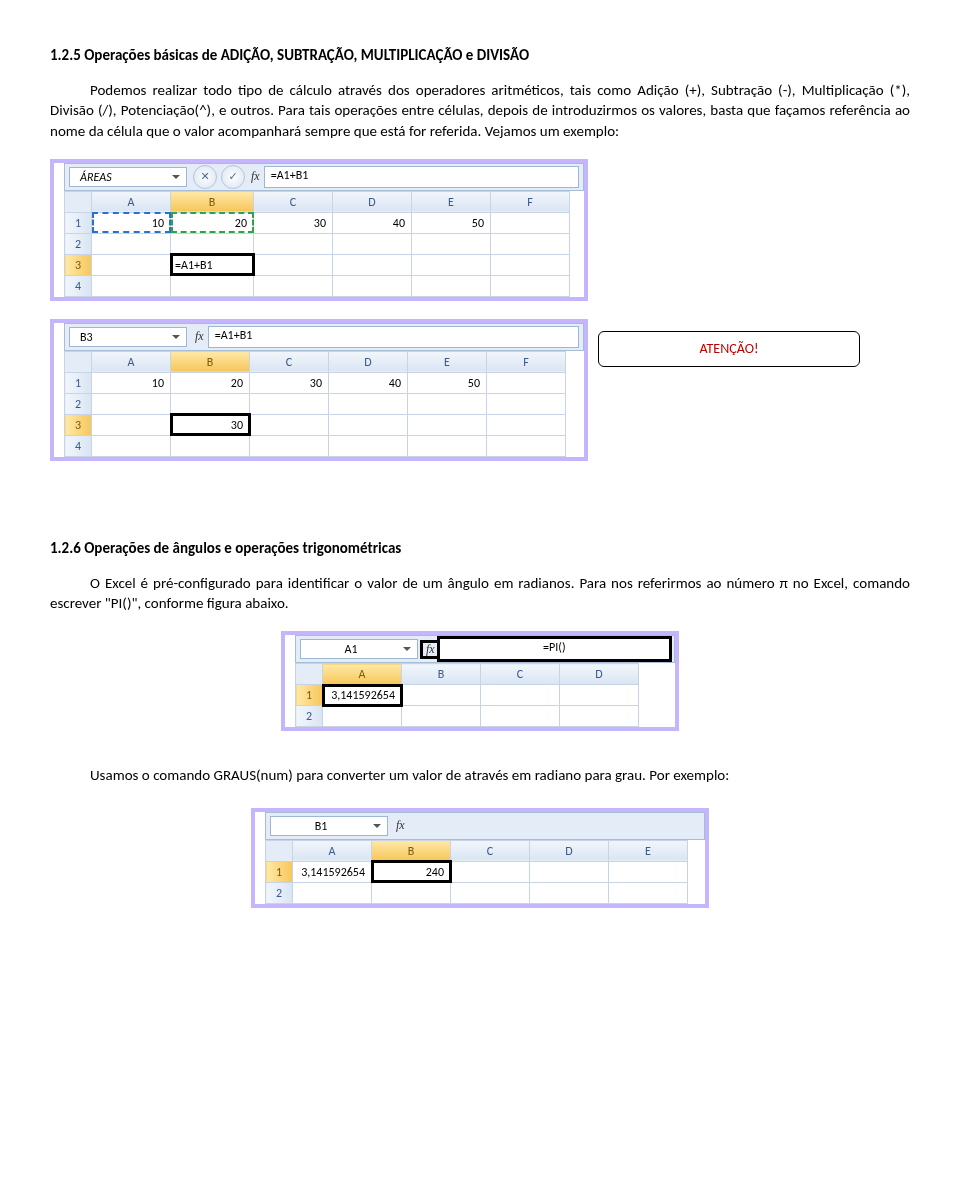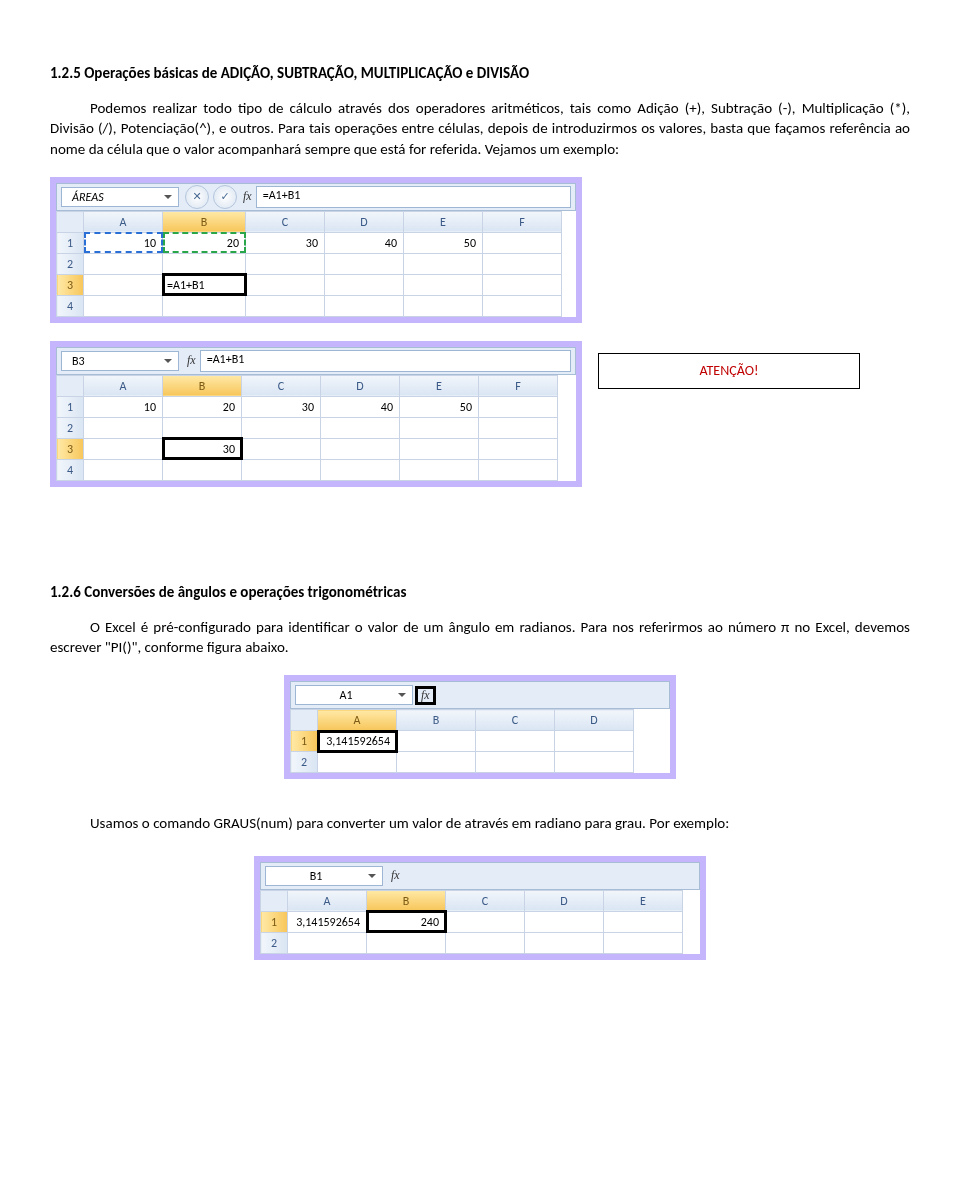"1.2.5 Operações básicas de ADIÇÃO," h2 { margin: 24px 0 14px 0 -> 6px 0 14px 0 }
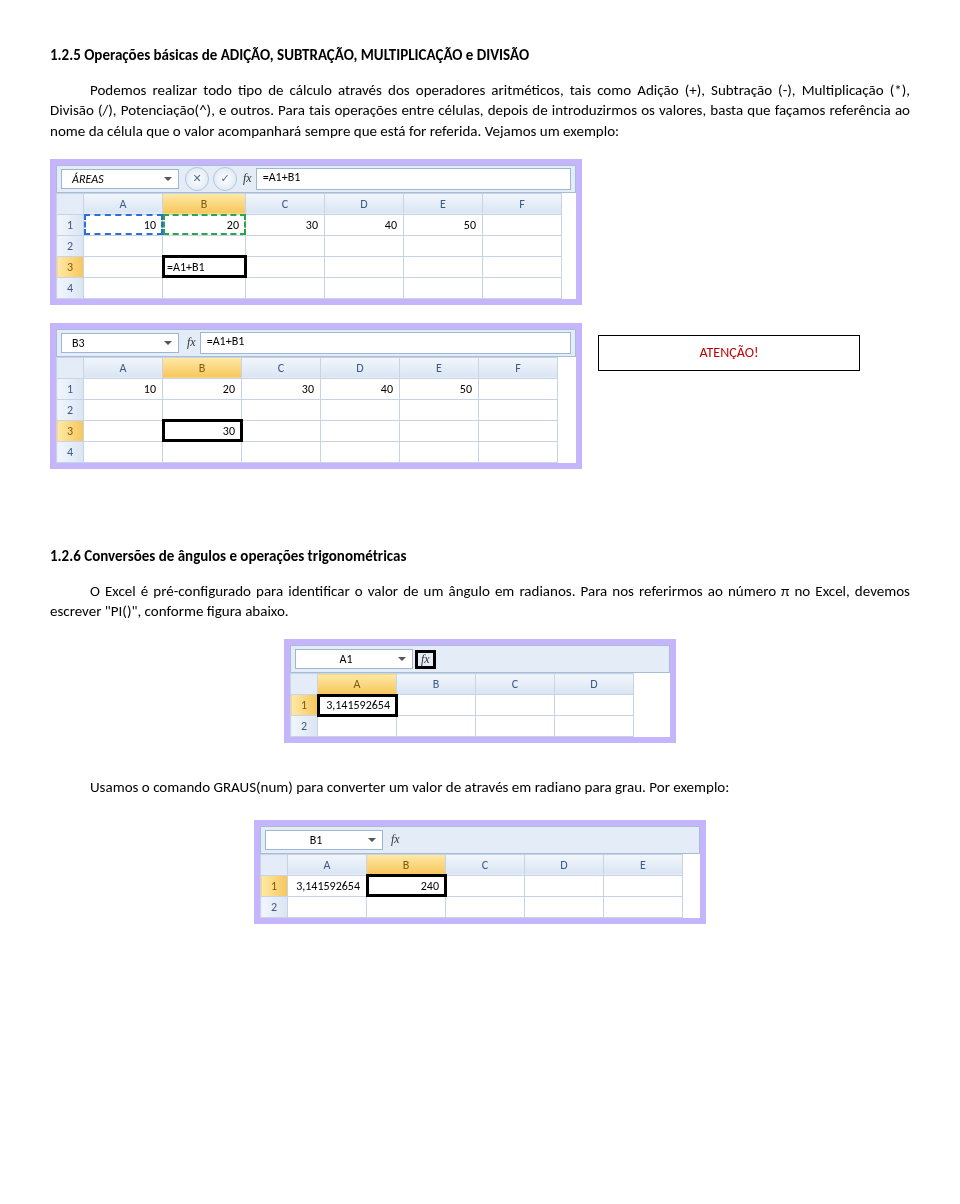"ÁREAS" .sheet-block { border: 6px solid #c4b5fd -> 4px solid #c4b5fd; padding-left: none -> 10px }
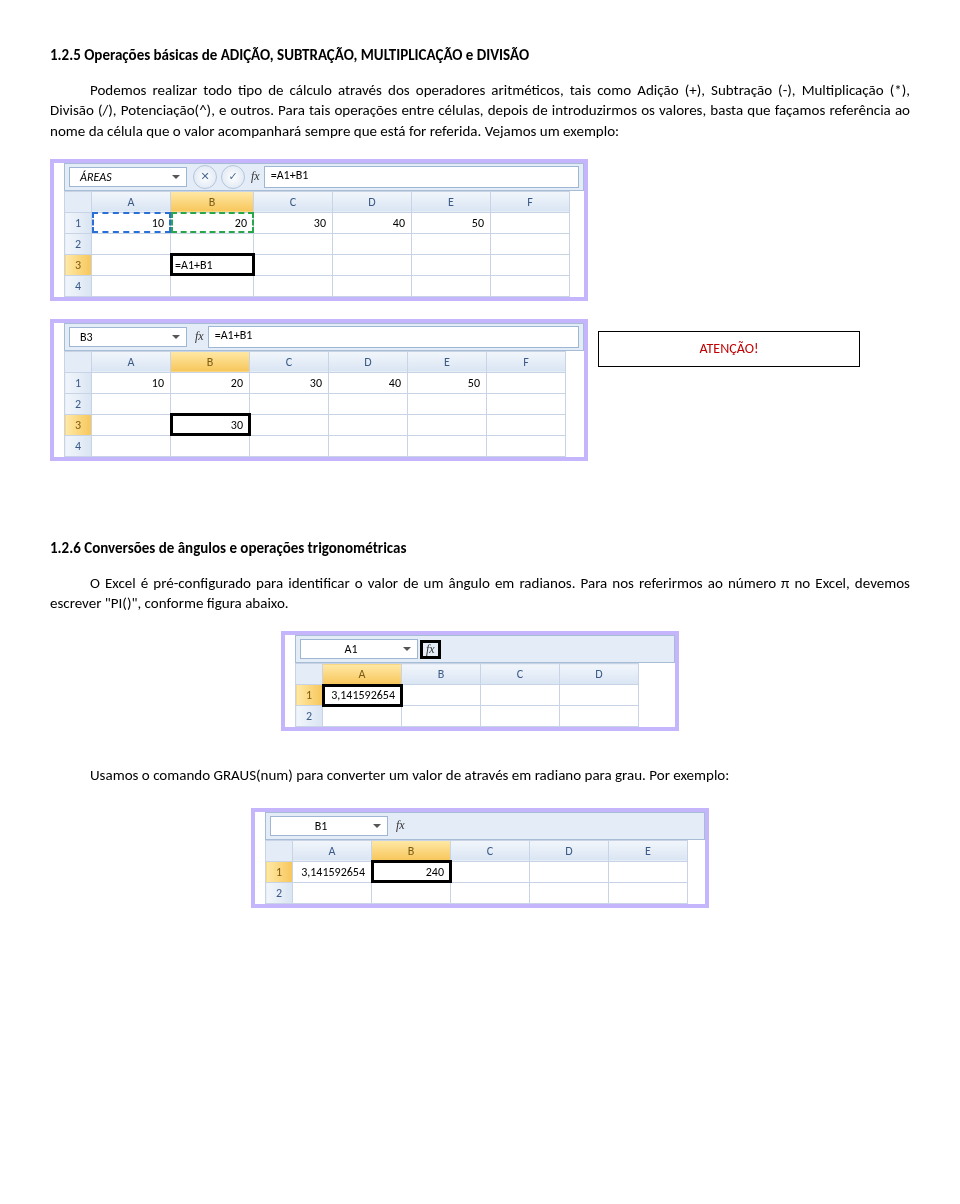"ATENÇÃO!" div.callout { border-radius: none -> 6px }
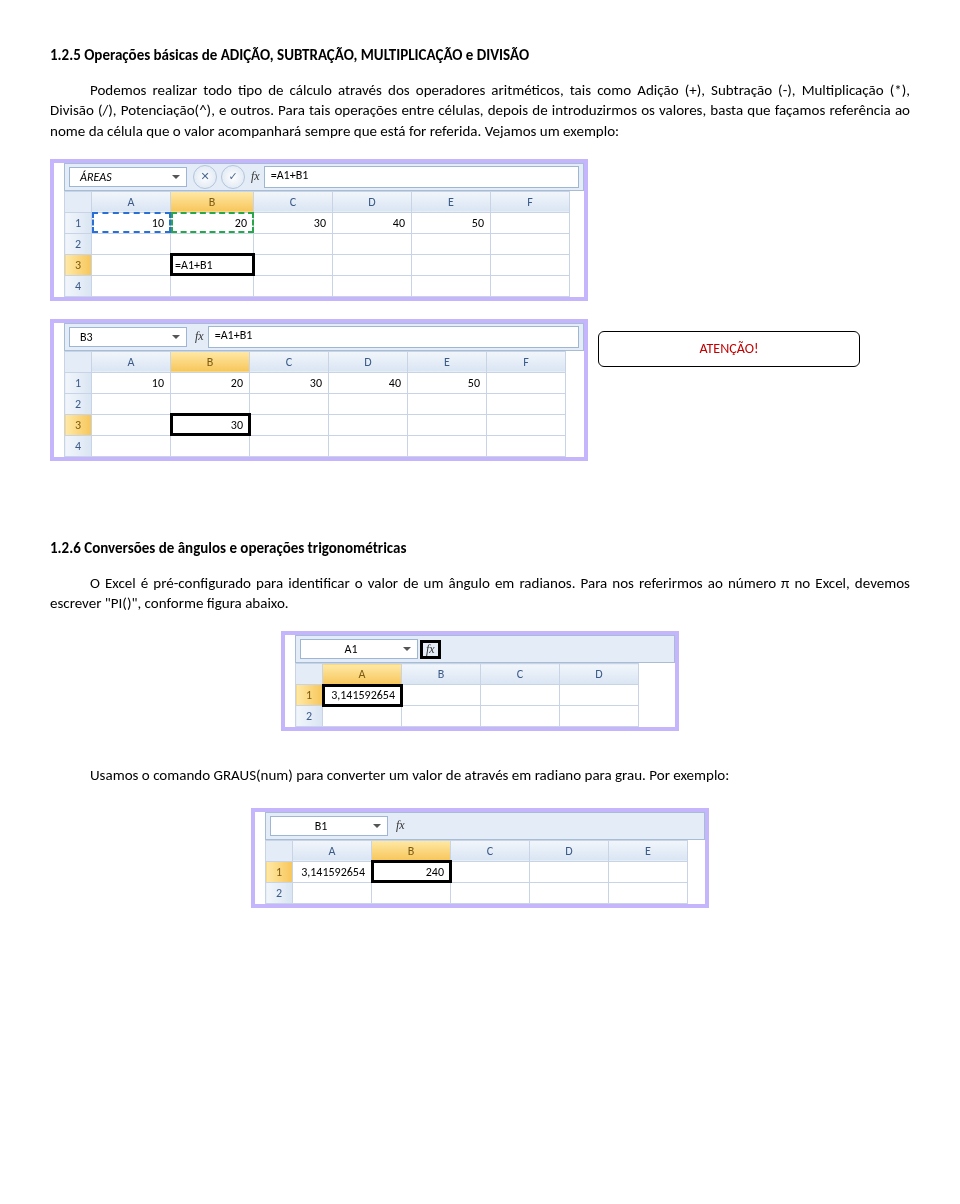"1.2.6 Conversões de ângulos e" h2 { text: Conversões -> Operações }
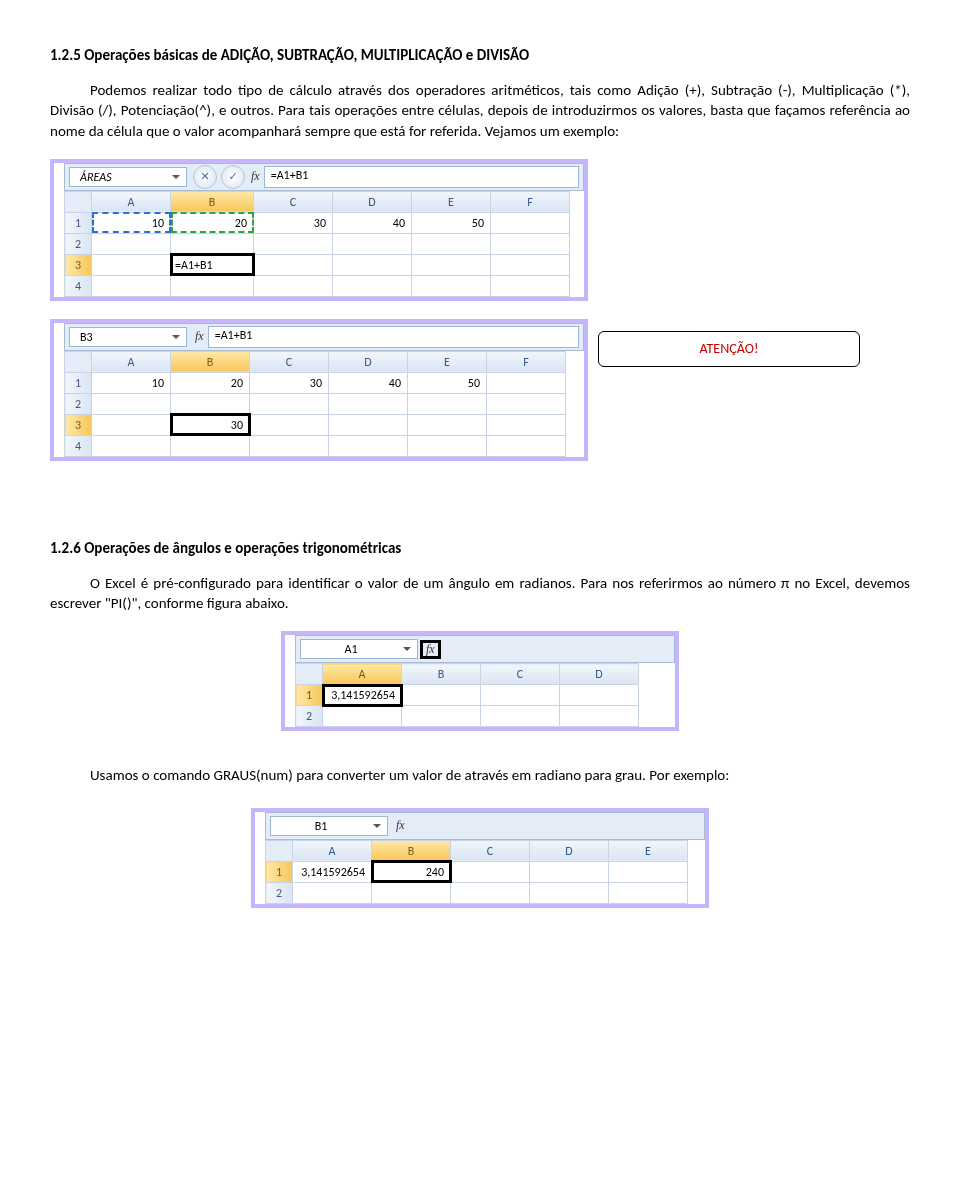"O Excel é pré-configurado para" p.indent { text: devemos -> comando }
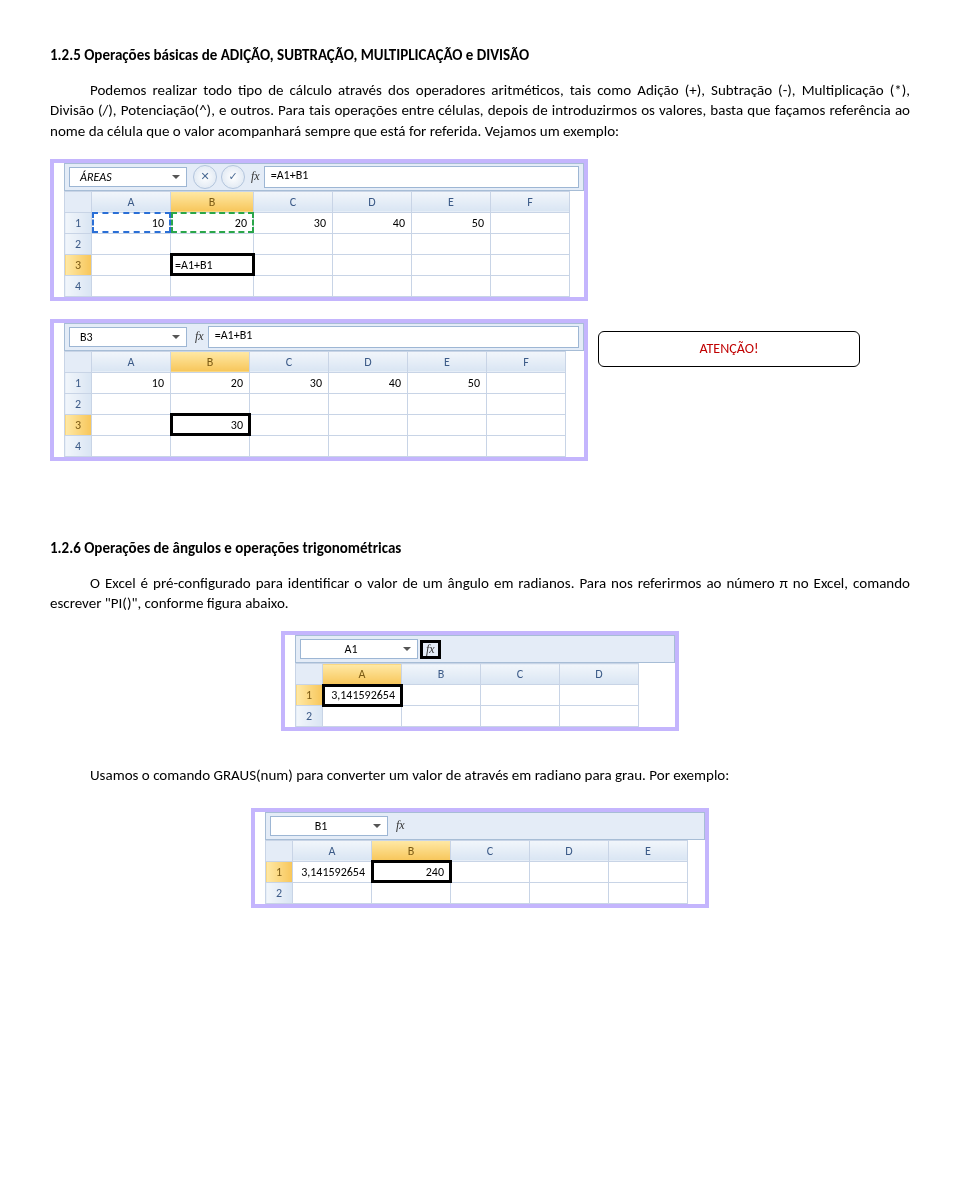"=PI()" div.fbar-input { html: none -> <div>=PI()</div> }
